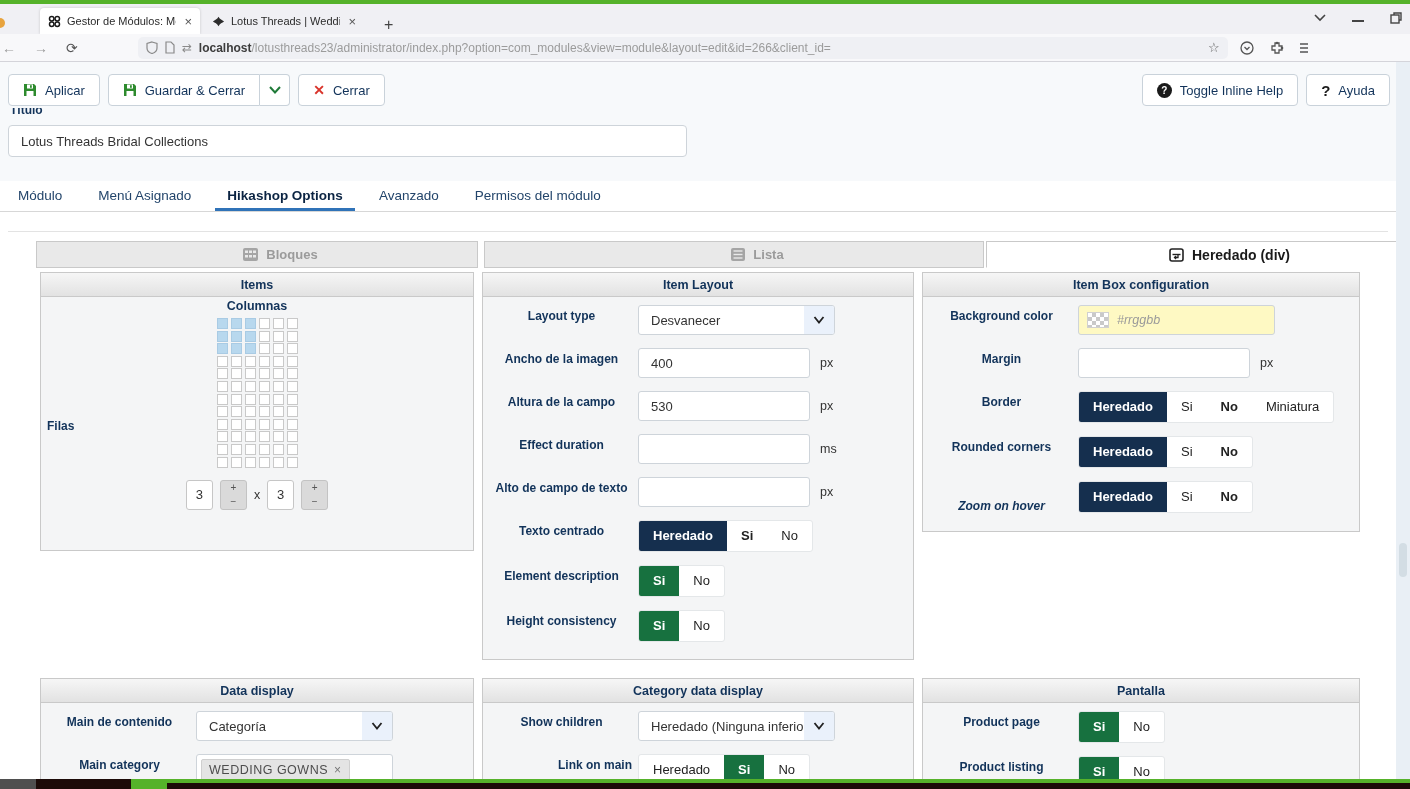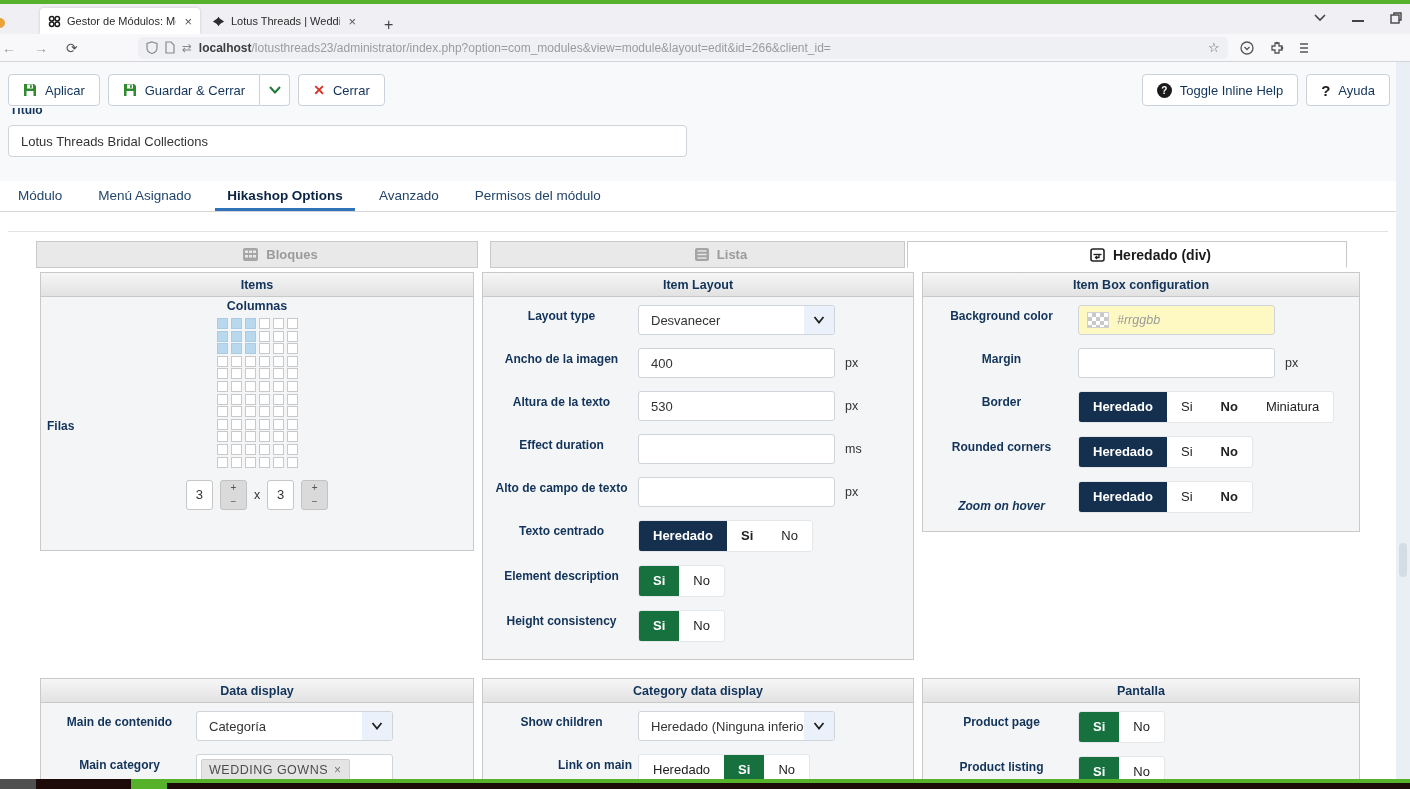"Lista" div.coltab { margin-left: 12px -> 6px; width: 415px -> 500px }
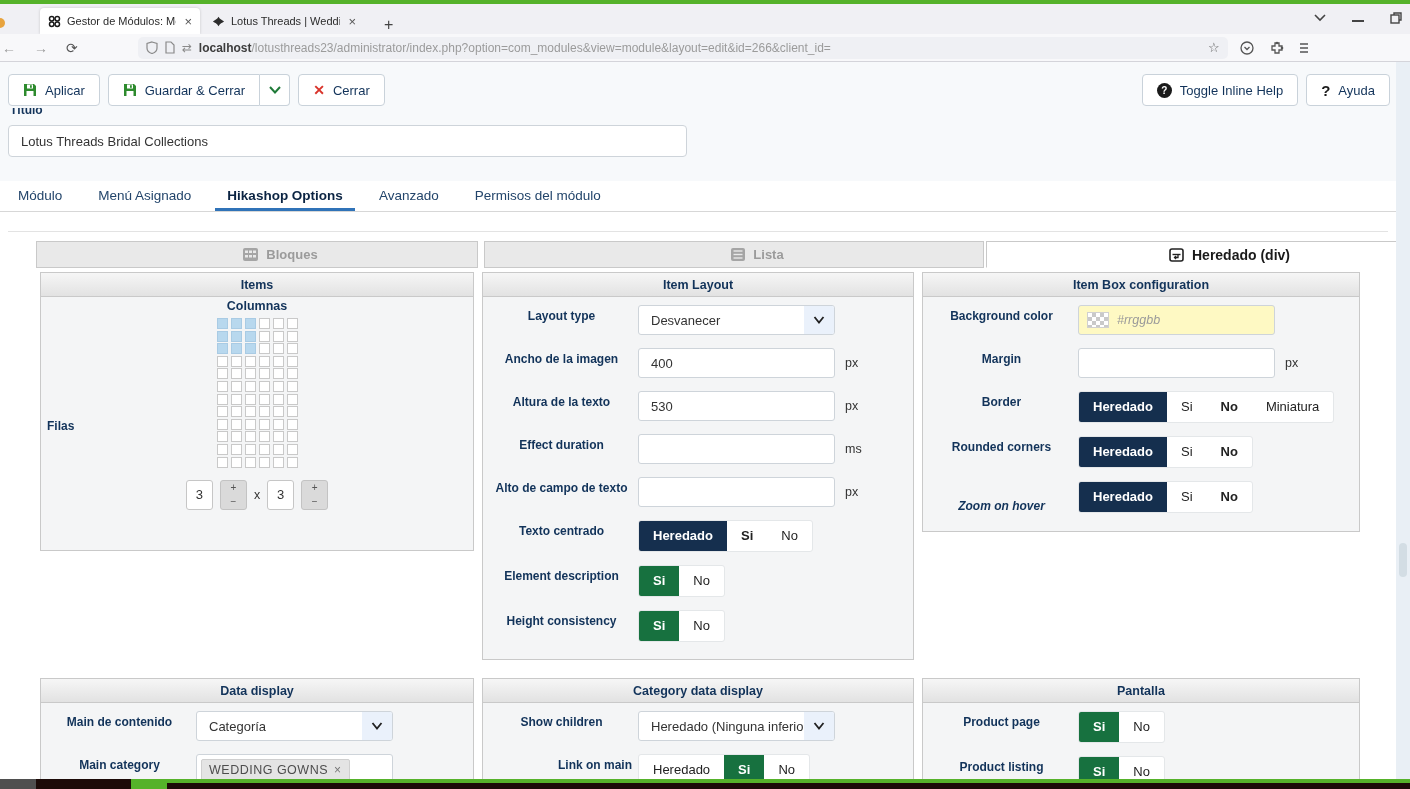"400" .txt { width: 197px -> 172px }
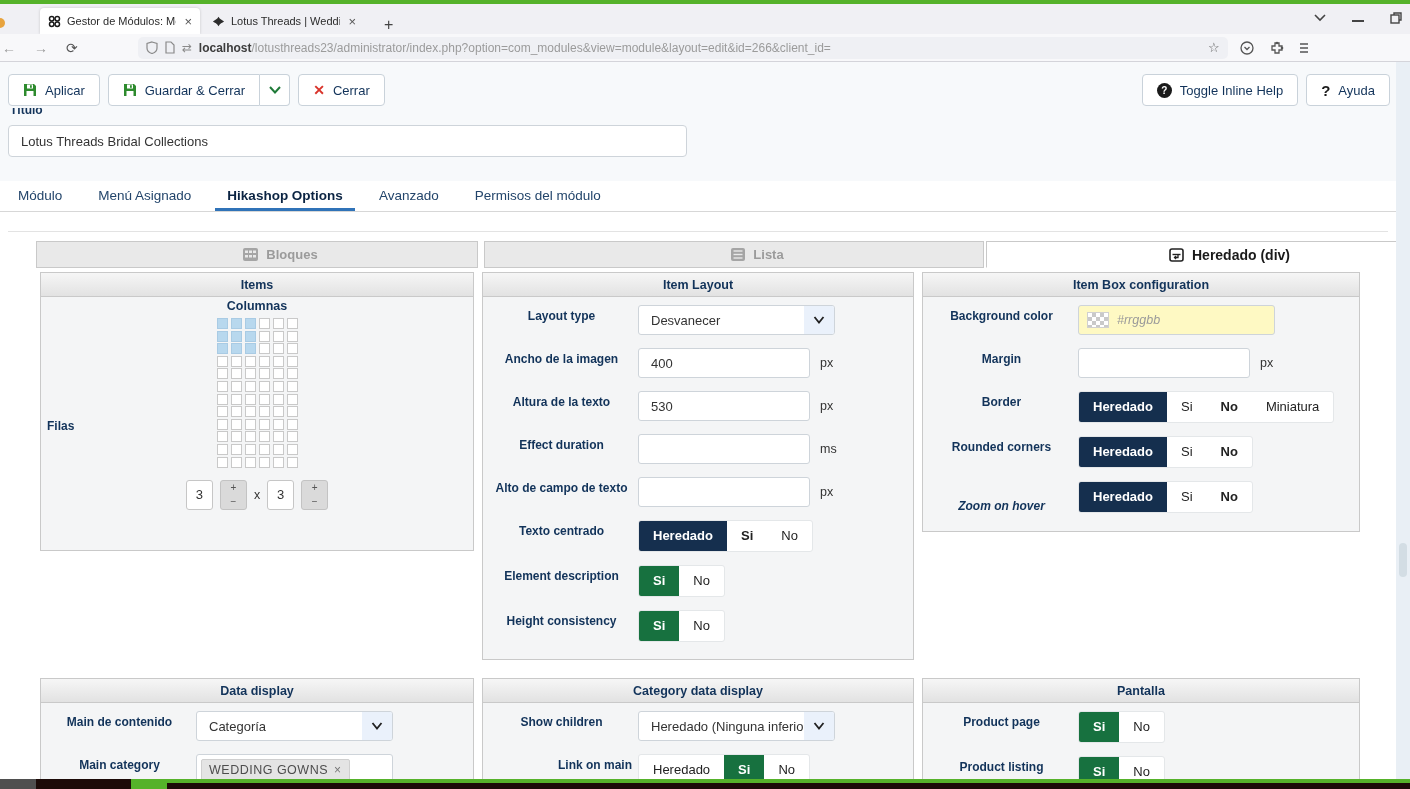"Altura de la texto" div.flabel { text: texto -> campo }
